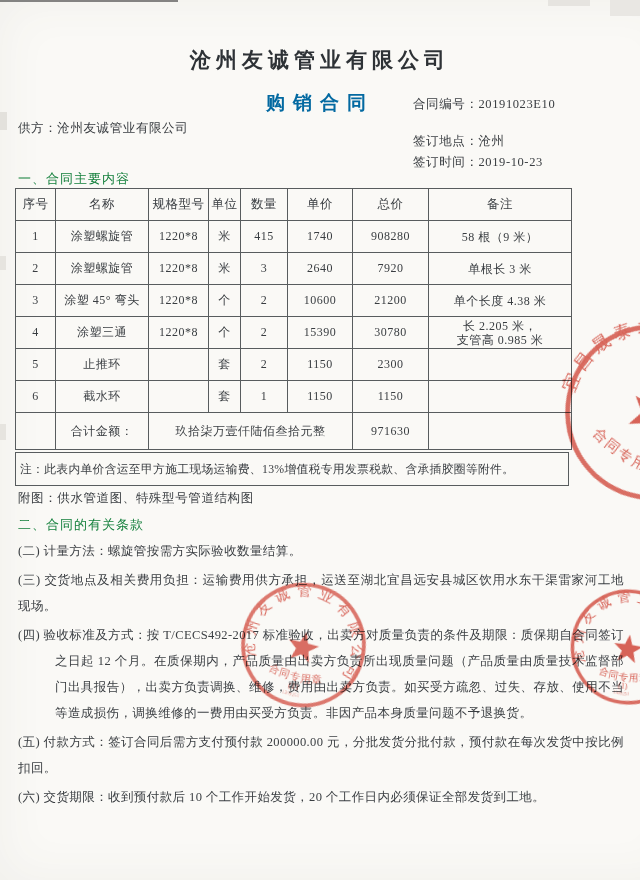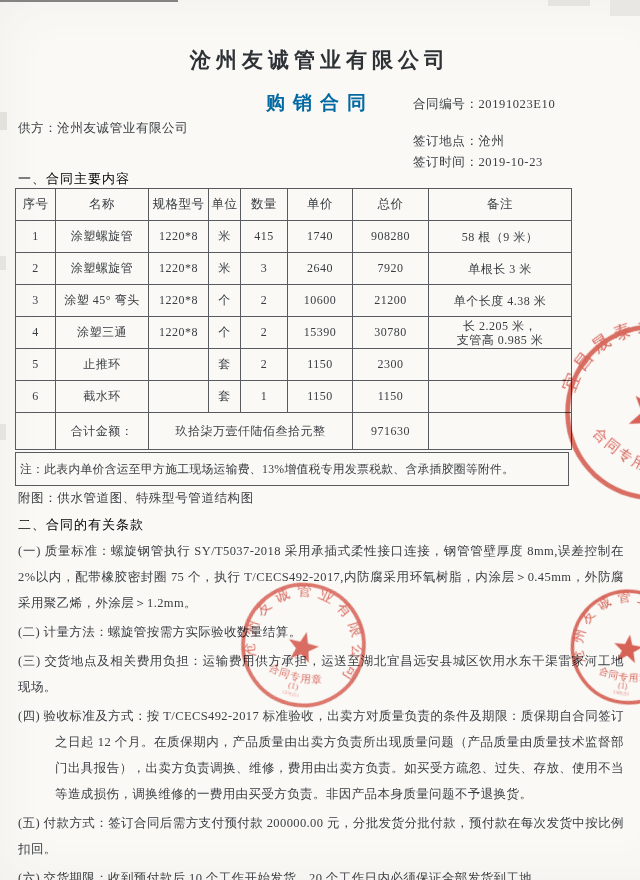"一、合同主要内容" .sec-heading { color: #000000 -> #15803d }
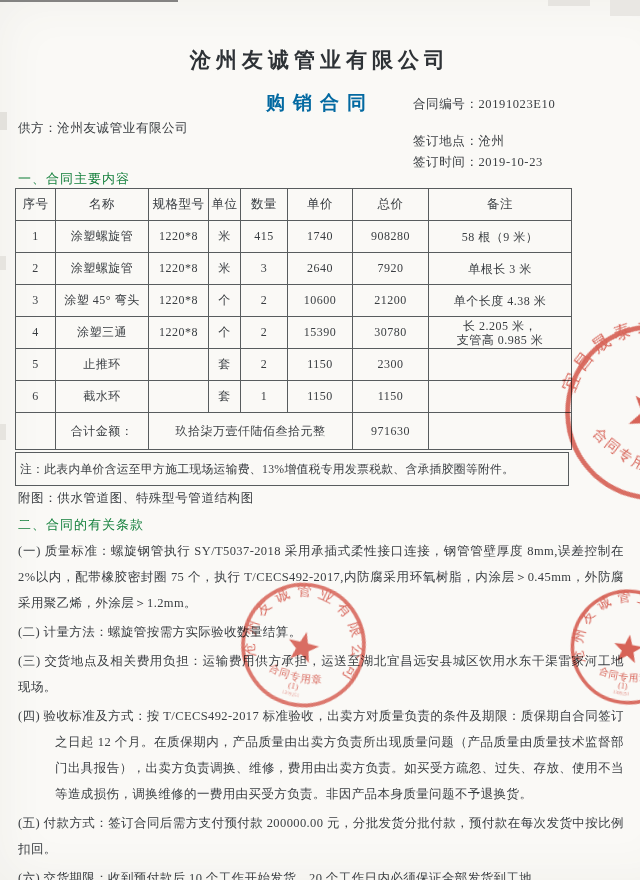"(一) 质量标准：螺旋钢管执行 SY/T5037-2018" p.clause { html: <p>(一) 质量标准：螺旋钢管执行 SY/T5037-2018 采用承插式柔性接口连接，钢管管壁厚度 8mm,误差控制在 2%以内，配带橡胶密封圈 75 个，执行 T/CECS492-2017,内防腐采用环氧树脂，内涂层＞0.45mm，外防腐采用聚乙烯，外涂层＞1.2mm。</p> -> none }
